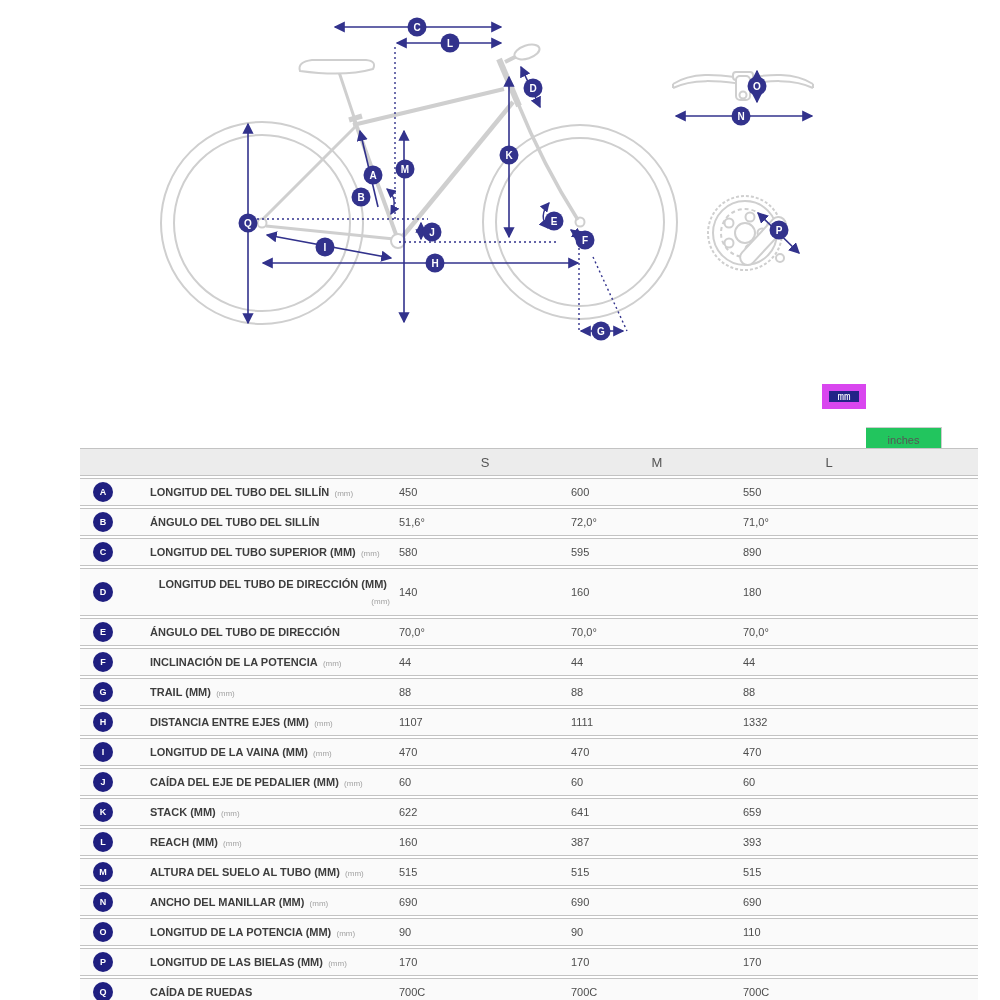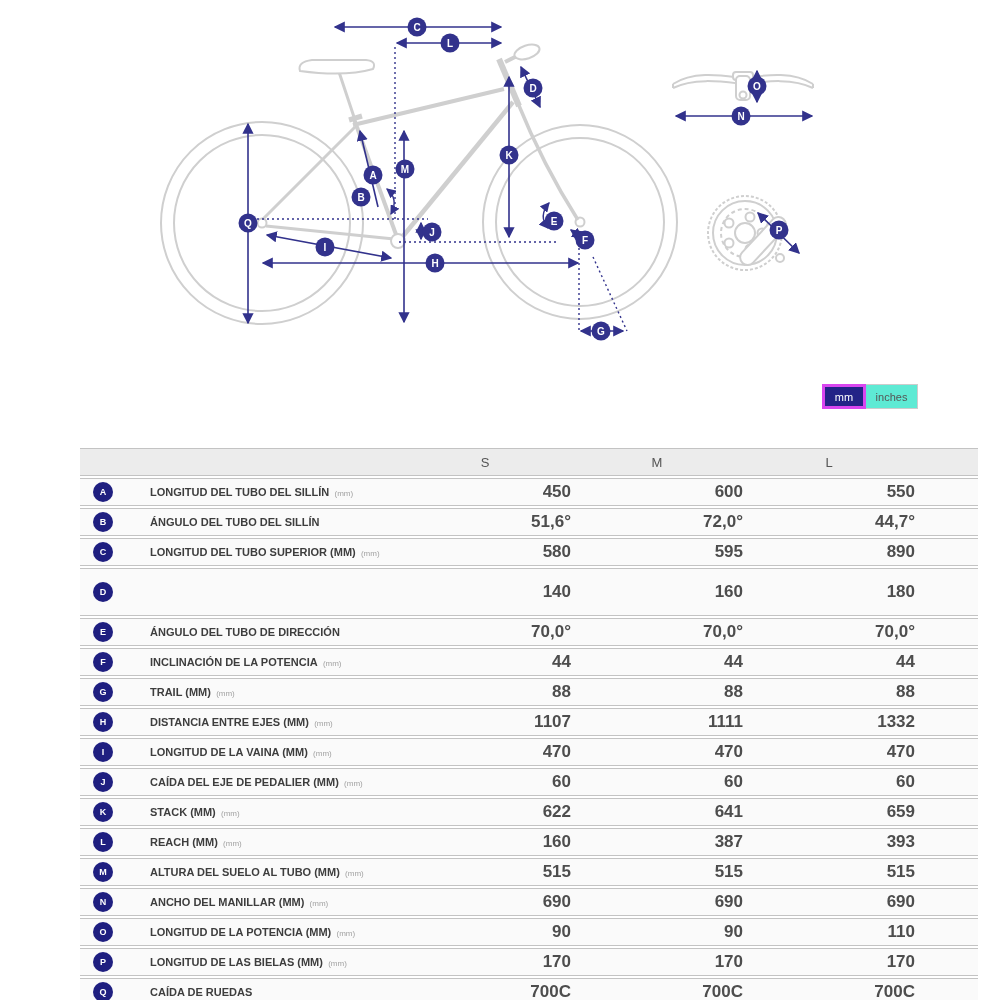"mm" .unit-btn.mm { border: 3px solid #d946ef -> 7px solid #d946ef; font-family: none -> Liberation Mono, monospace }
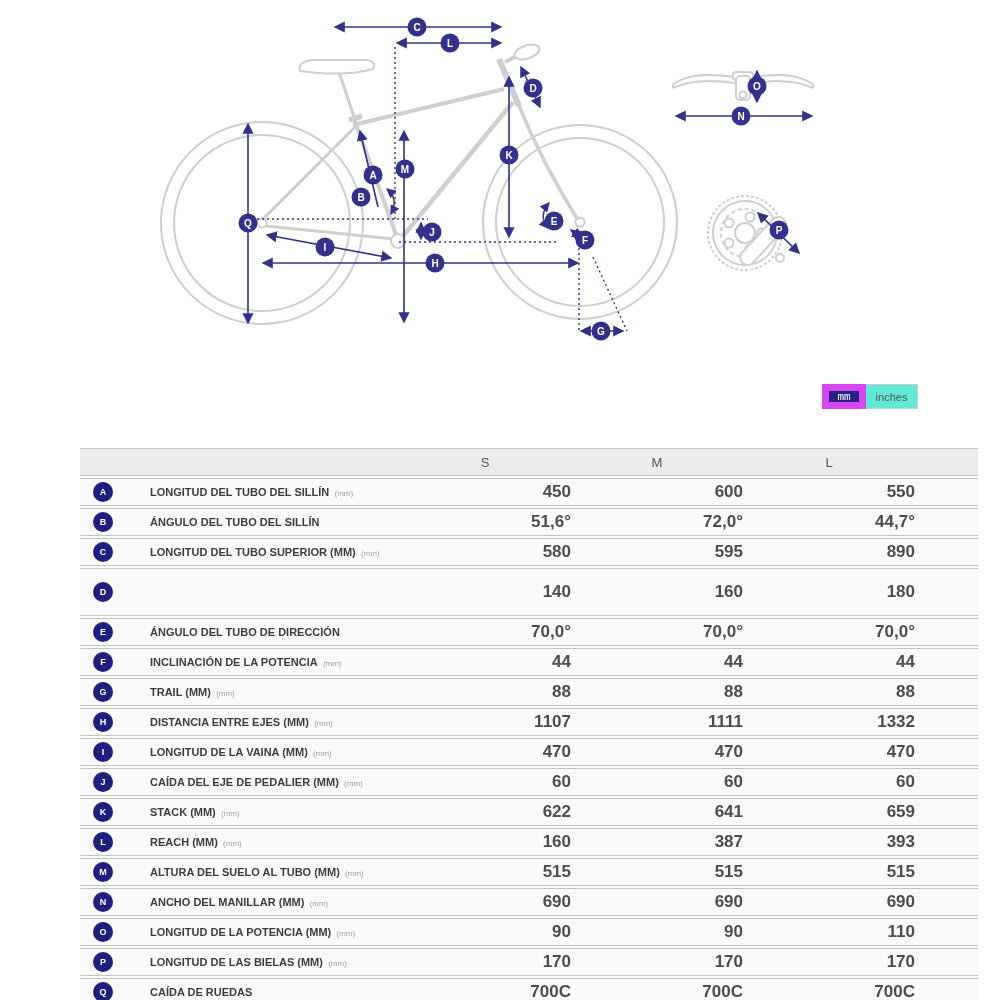"inches" .unit-btn.inches { background: #5eead4 -> #22c55e; margin-top: none -> 43px; width: 52px -> 76px }
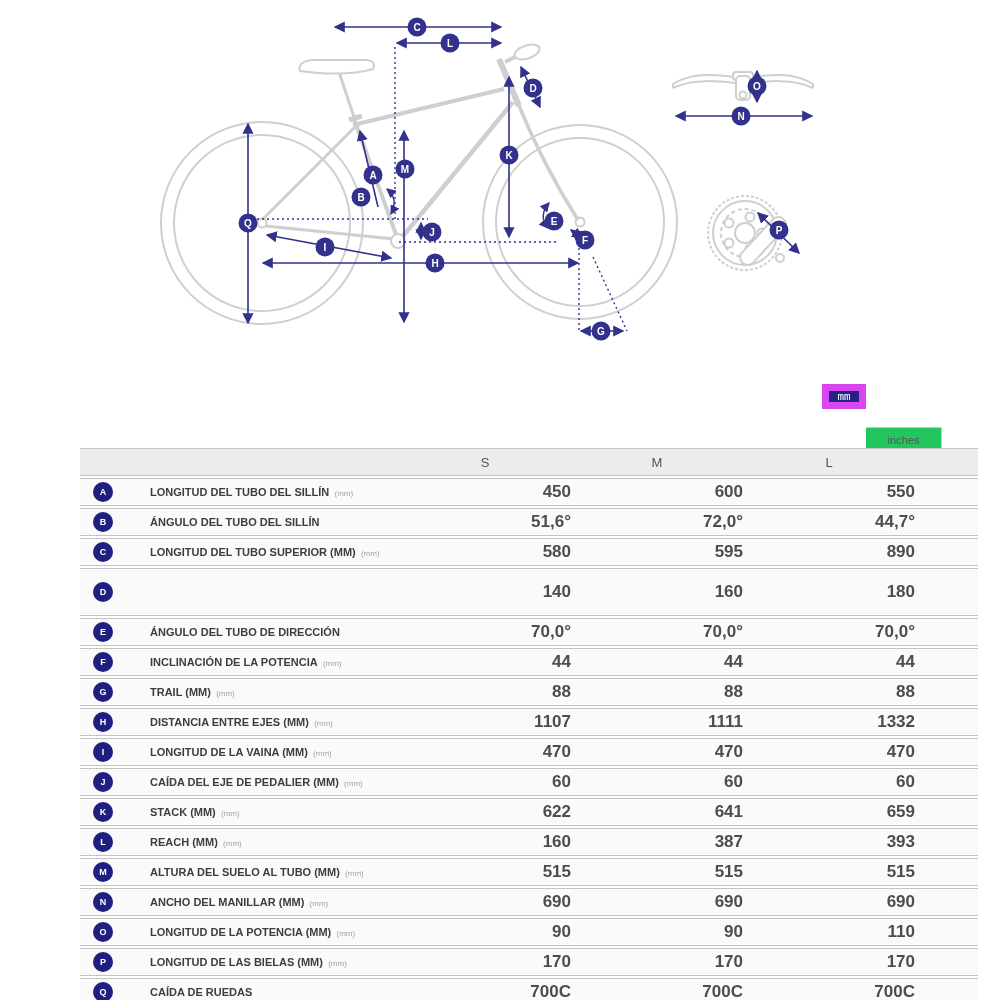"450" .val-cell { font-size: 17px -> 11px; font-weight: bold -> none; text-align: right -> left }
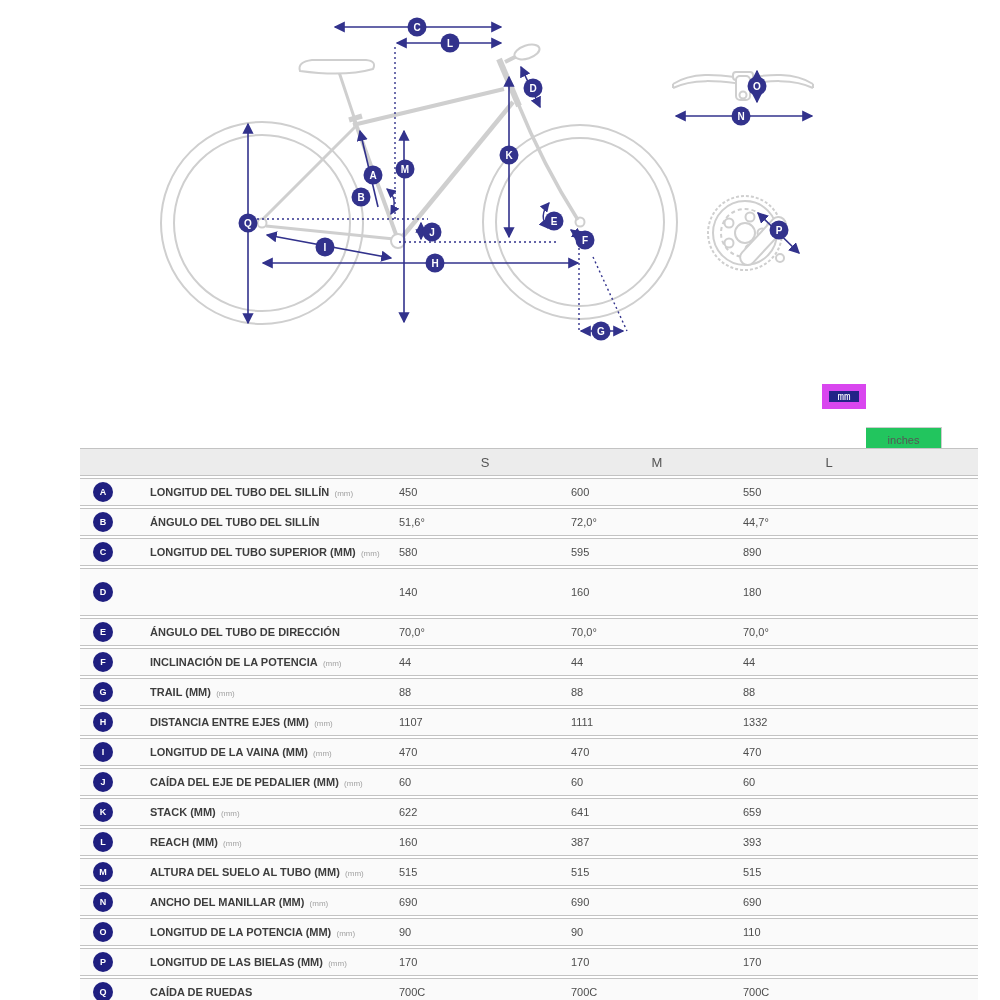"44,7°" div.val-cell { text: 44,7 -> 71,0 }
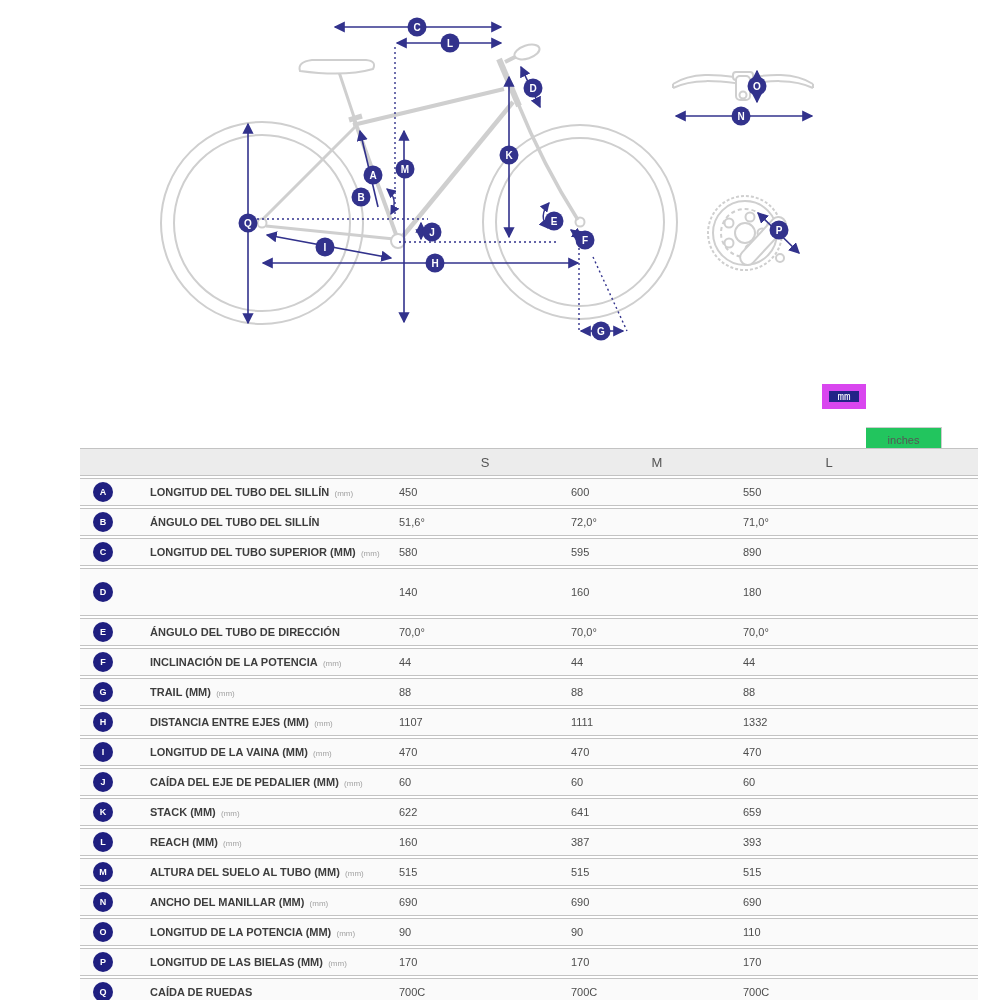"LONGITUD DEL TUBO DE DIRECCIÓN" span.label-text { html: none -> <span><span>LONGITUD DEL TUBO DE DIRECCIÓN (MM)</span><span> (mm)</span></span> }
